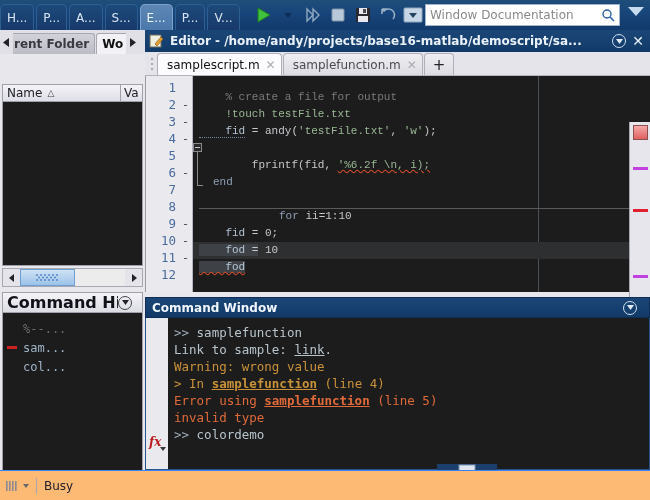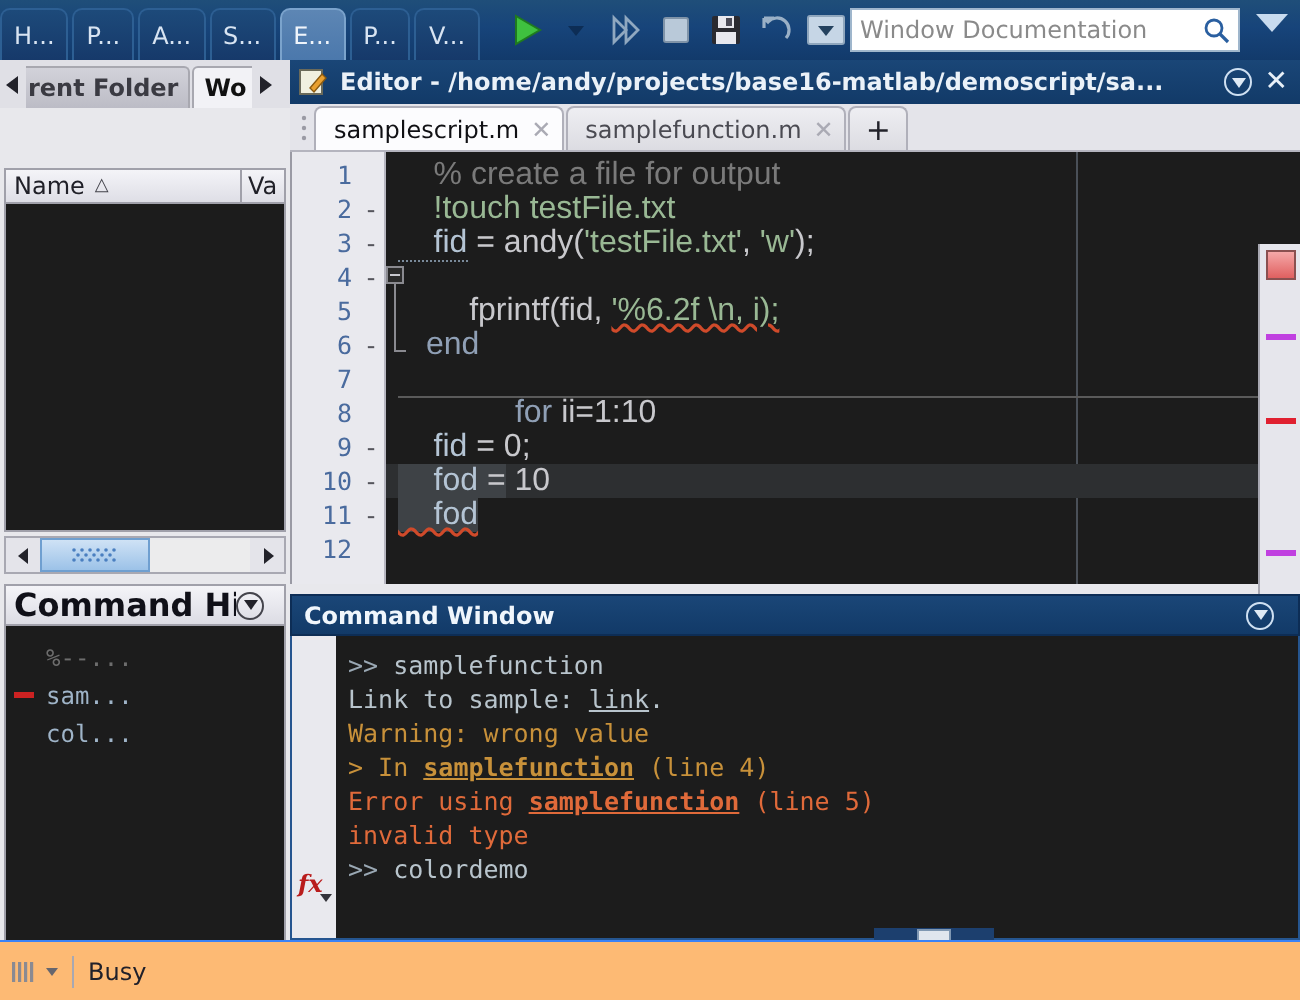"% create a file for" .codebody { font-family: Liberation Sans, sans-serif -> Liberation Mono, monospace; font-size: 16px -> 11px; padding-top: 3px -> 13px }
